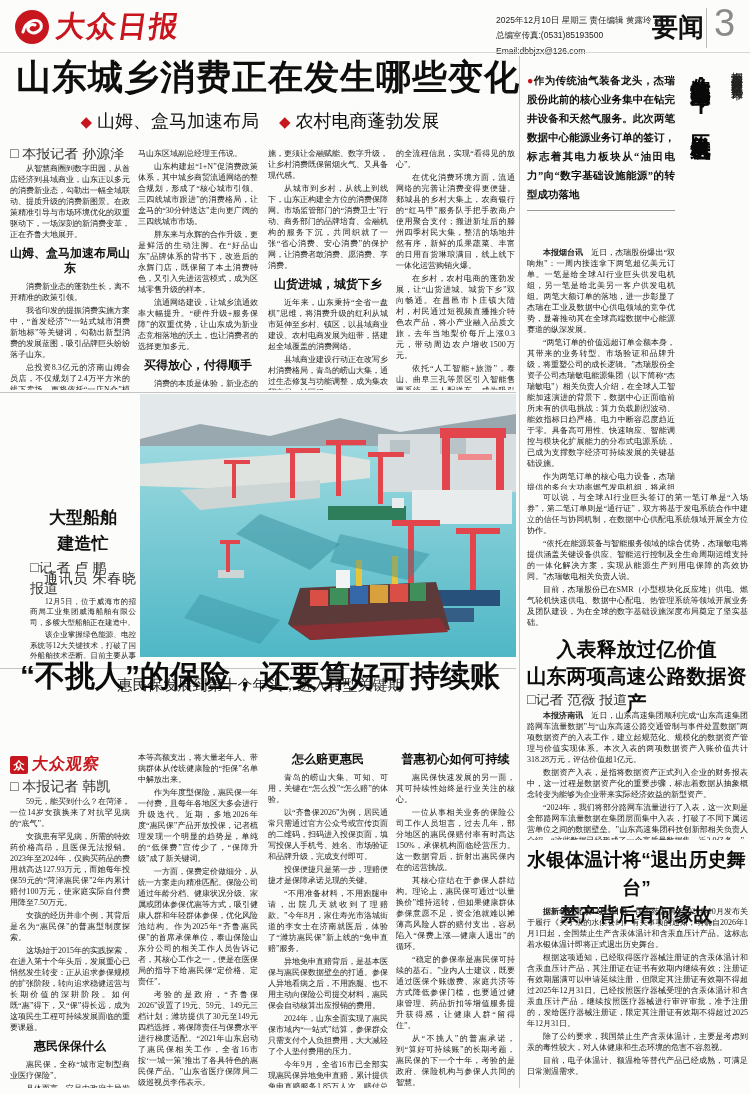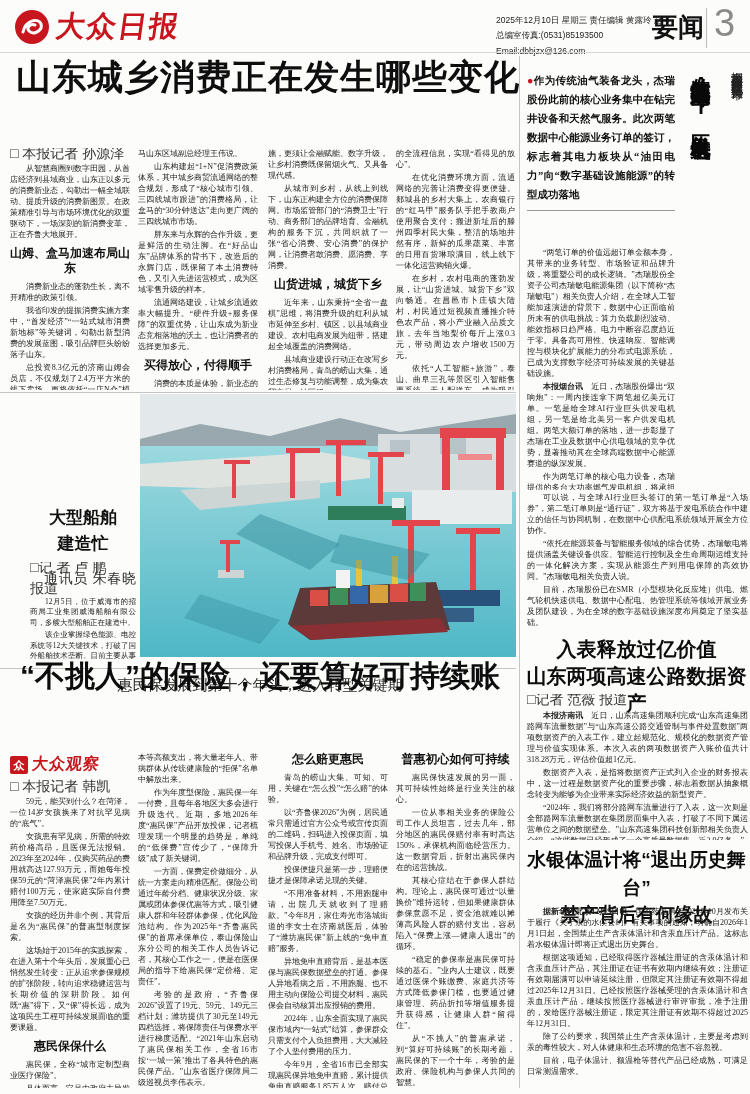"◆ 山姆、盒马加速布局 ◆ 农村电商蓬勃发展" div.deck { html: none -> <div> <span>◆</span> <span>山姆、盒马加速布局</span> &nbsp;&nbsp; <span>◆</span> <span>农村电商蓬勃发展</span> </div> }
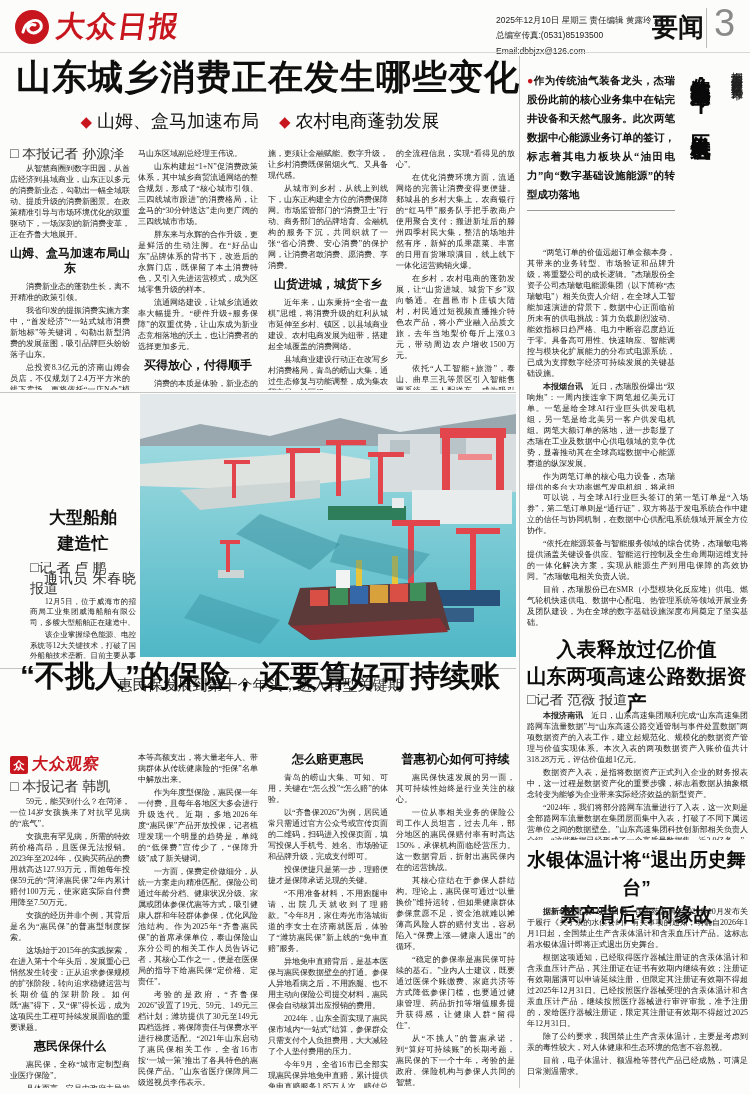"“两笔订单的价值远超订单金额本身，其带来的业务转型、市场验证和品牌升级，将重塑公" p.p { order: before "本报烟台讯" -> after "本报烟台讯" }
